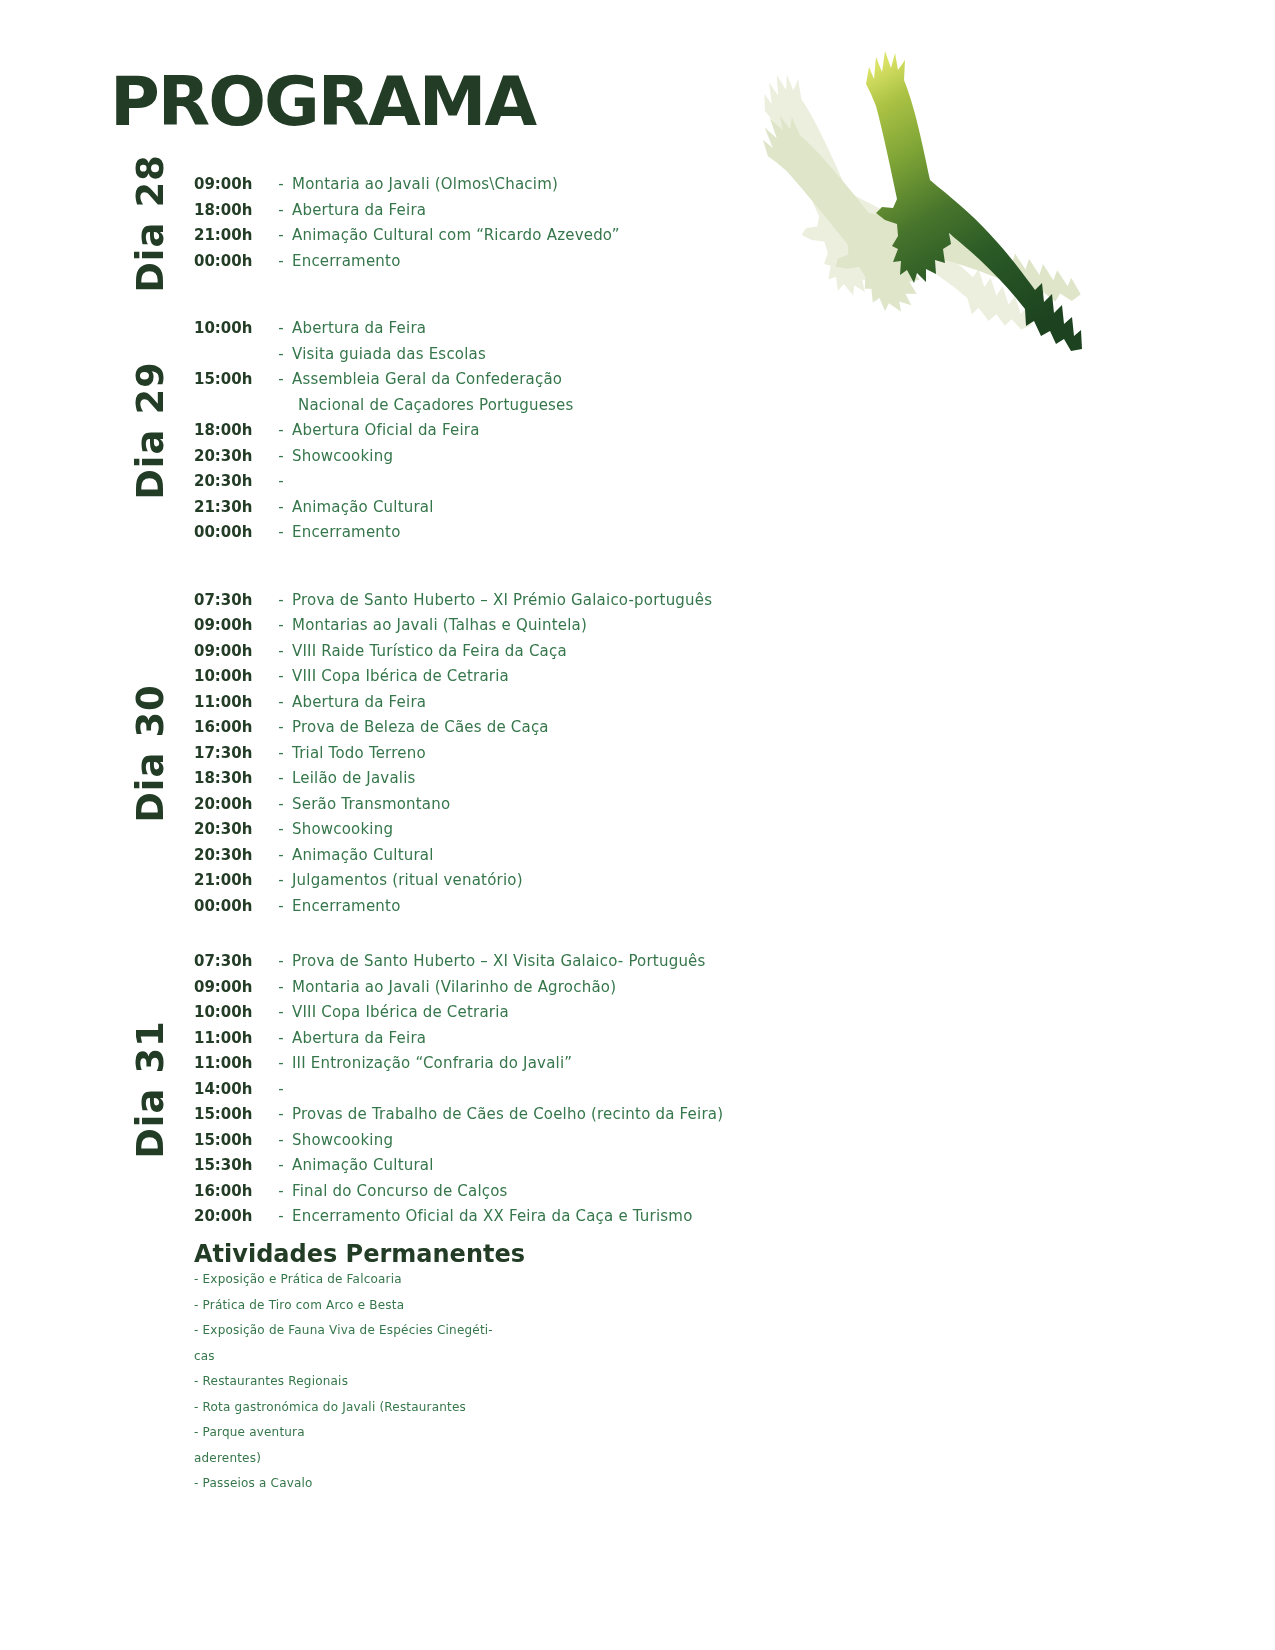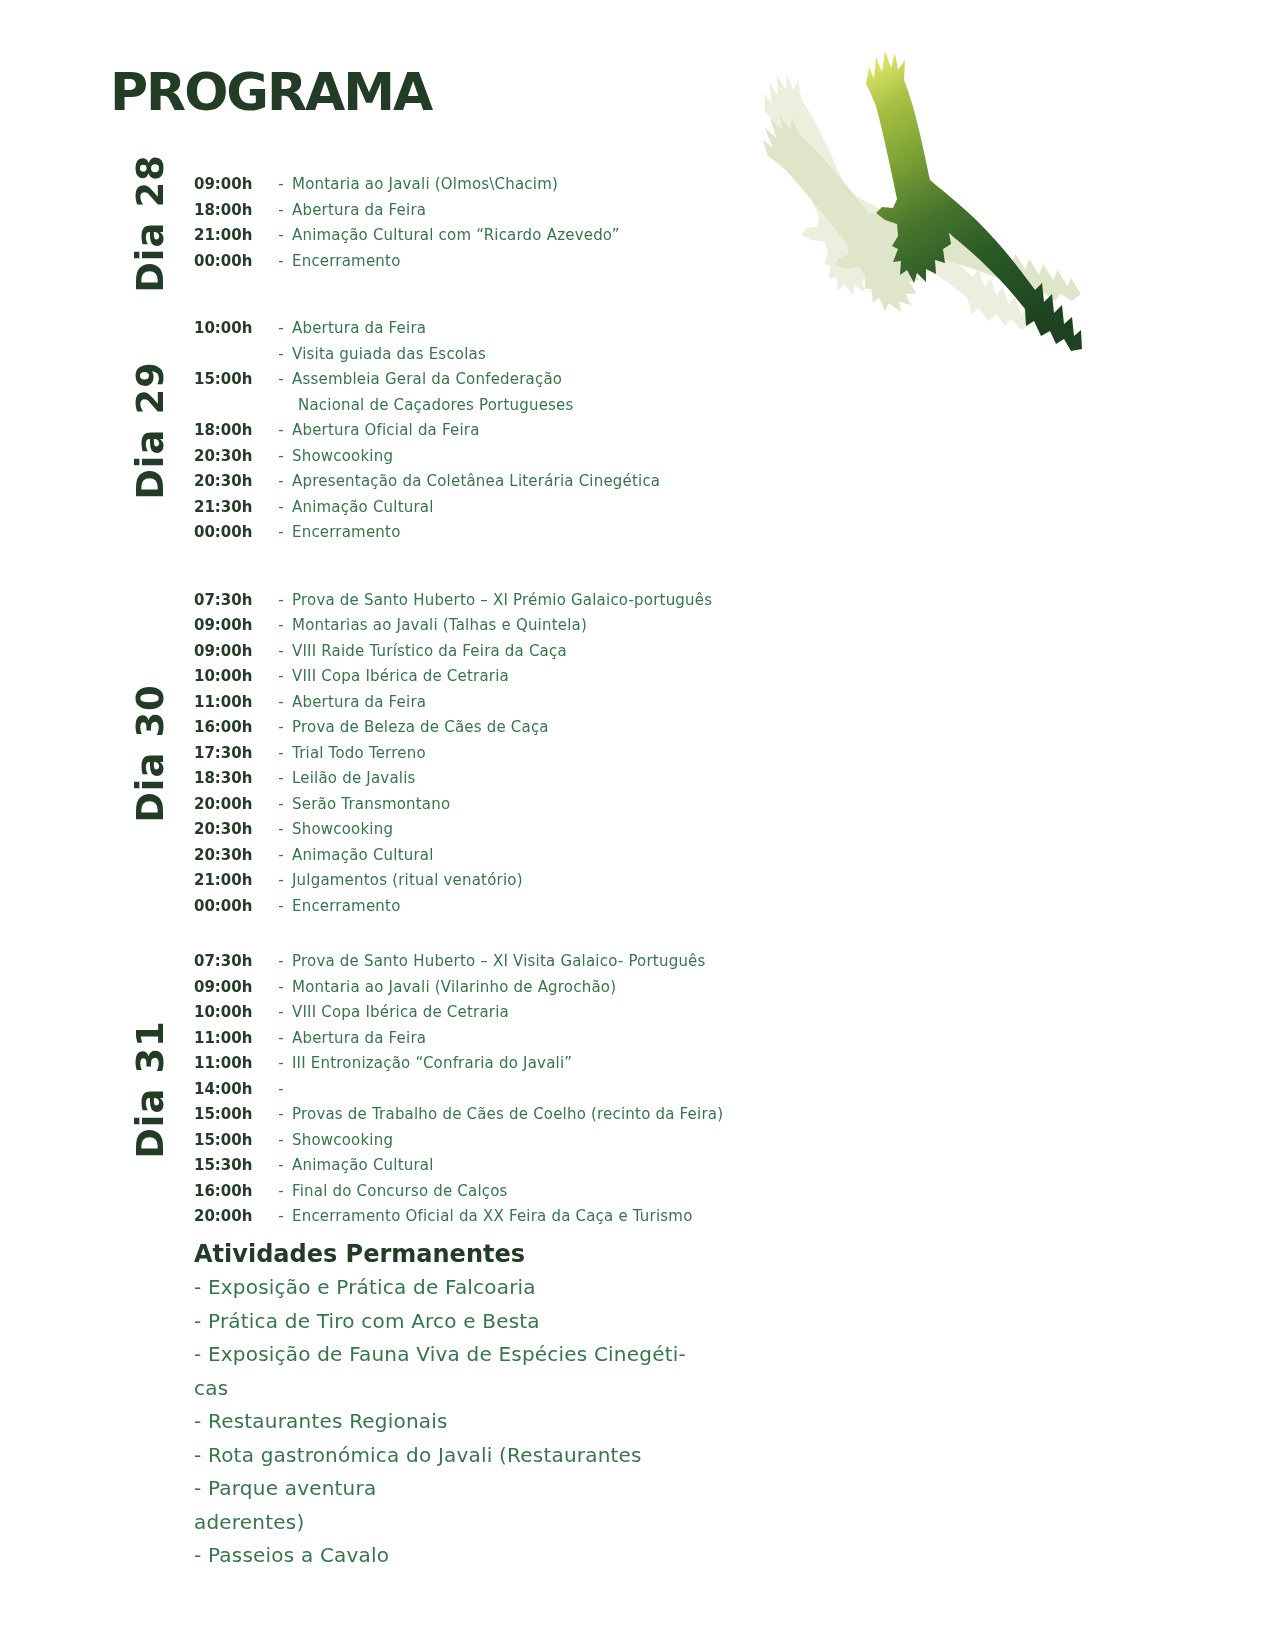"PROGRAMA" .page-title { font-size: 52px -> 68px }
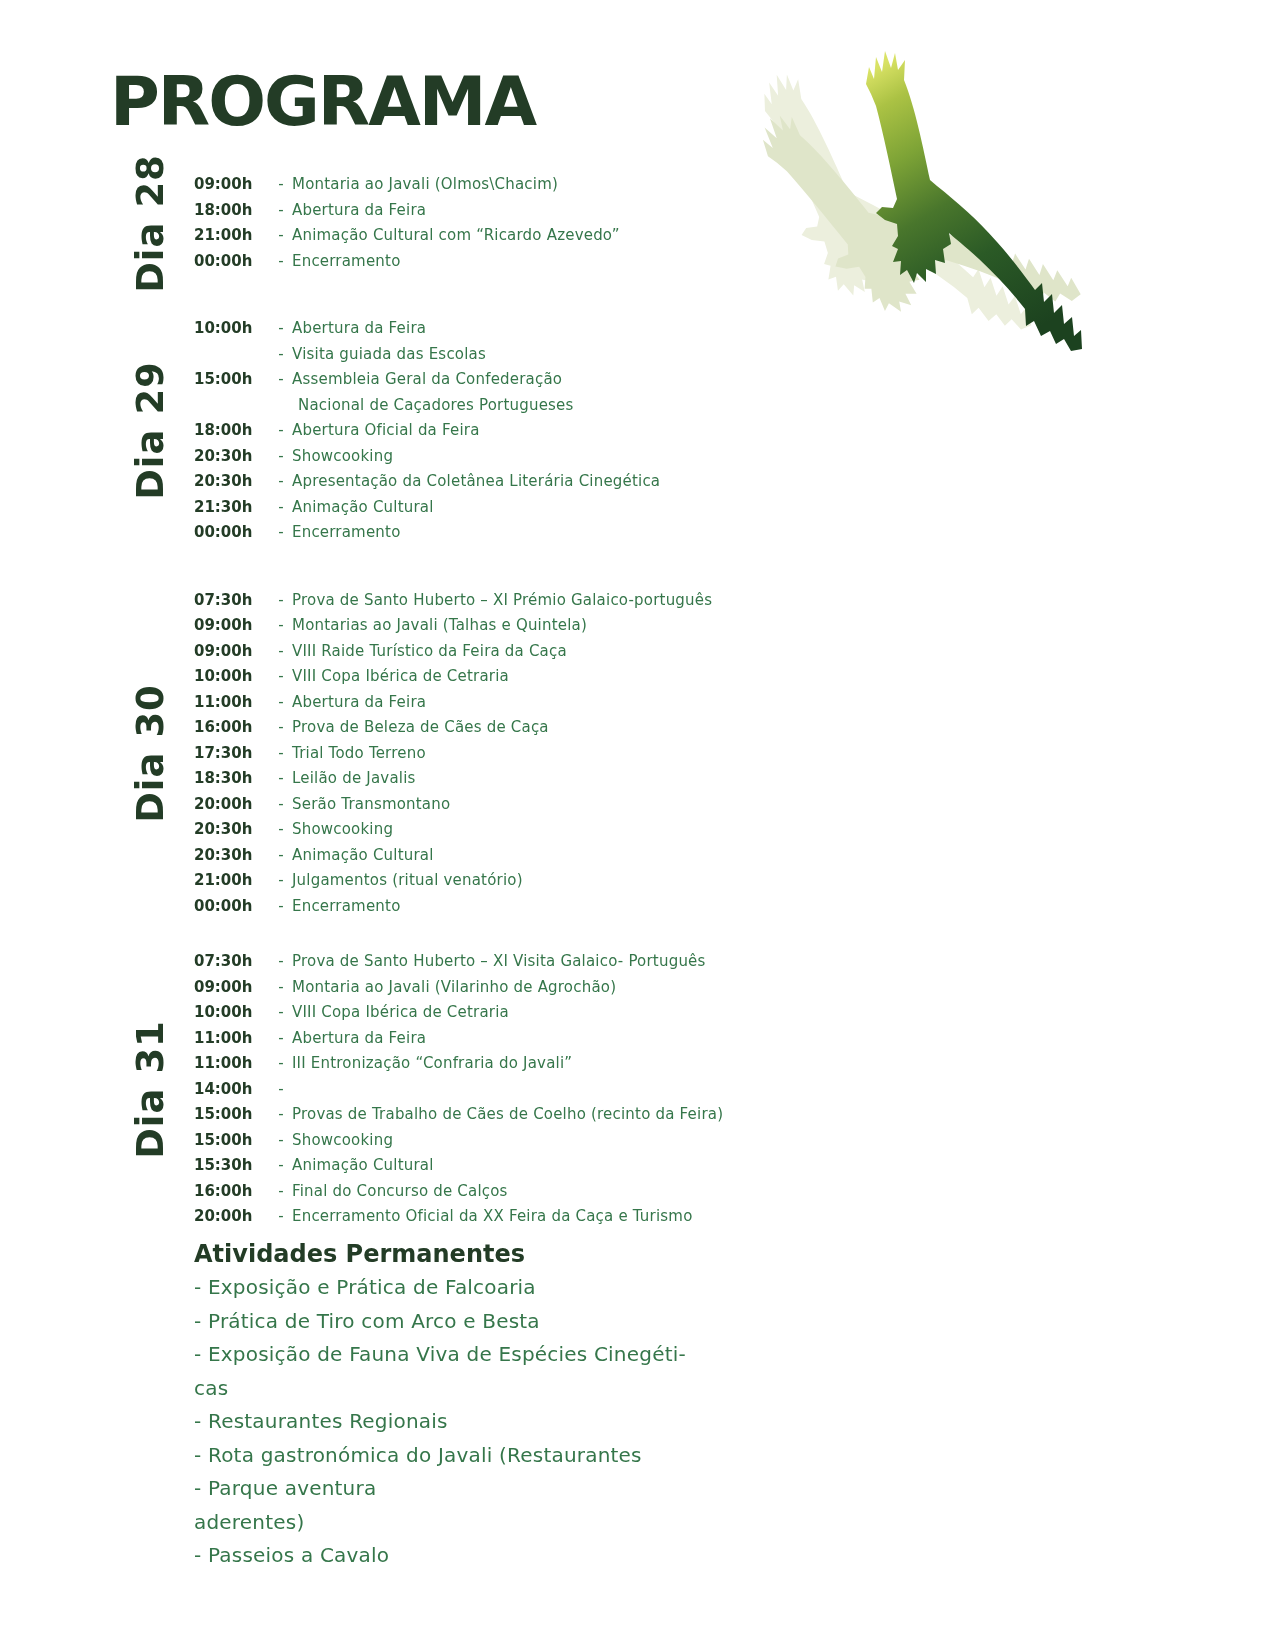"Apresentação da Coletânea Literária" span.desc { html: <span>Apresentação da Coletânea Literária Cinegética</span> -> none }
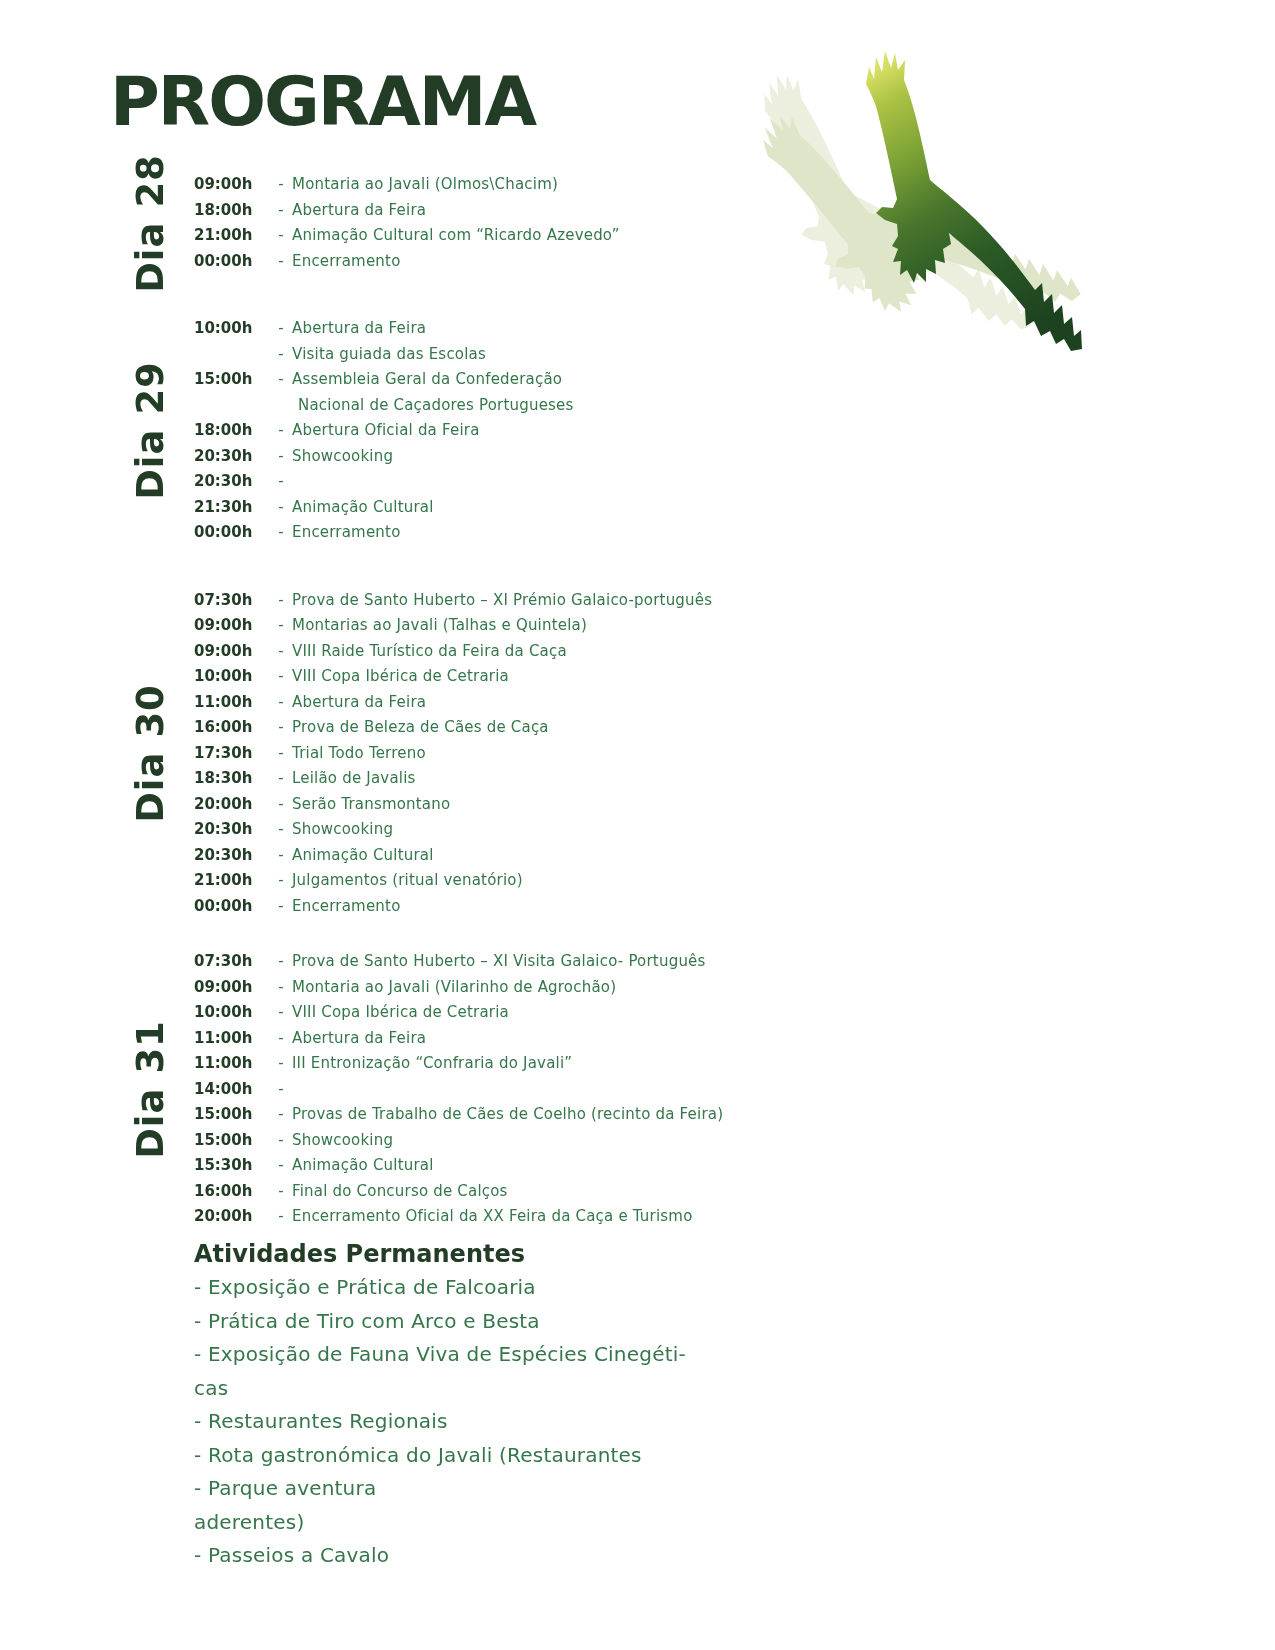"- Exposição e Prática de" .perm-line { font-size: 20px -> 12px; margin-top: 8px -> none }
